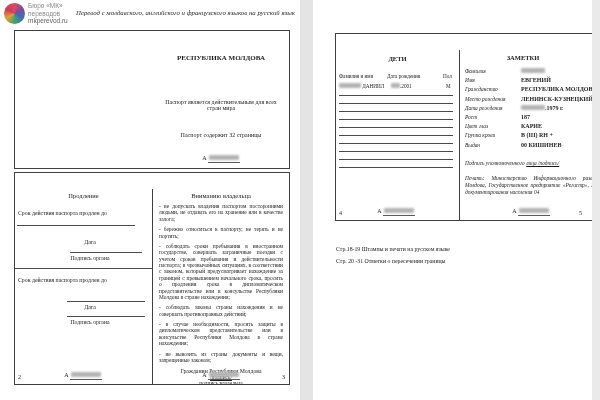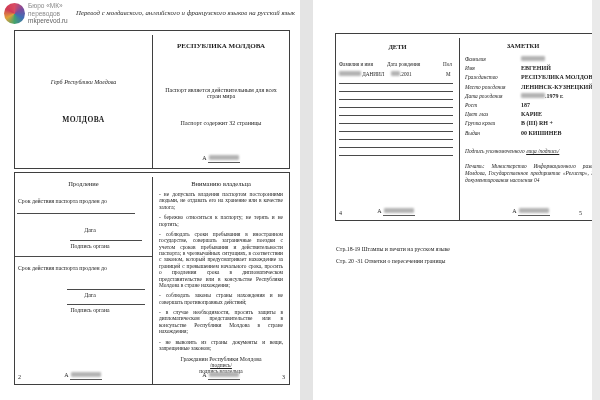"РЕСПУБЛИКА МОЛДОВА" .col { top: 4px -> 16px }
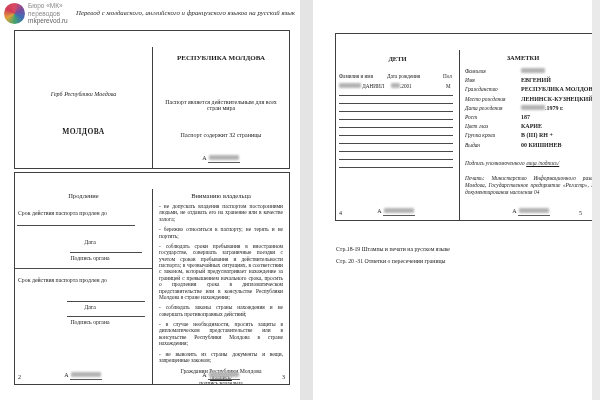"МОЛДОВА" div.col { html: <div> <div>Герб Республики Молдова</div> <div>МОЛДОВА</div> </div> -> none }
